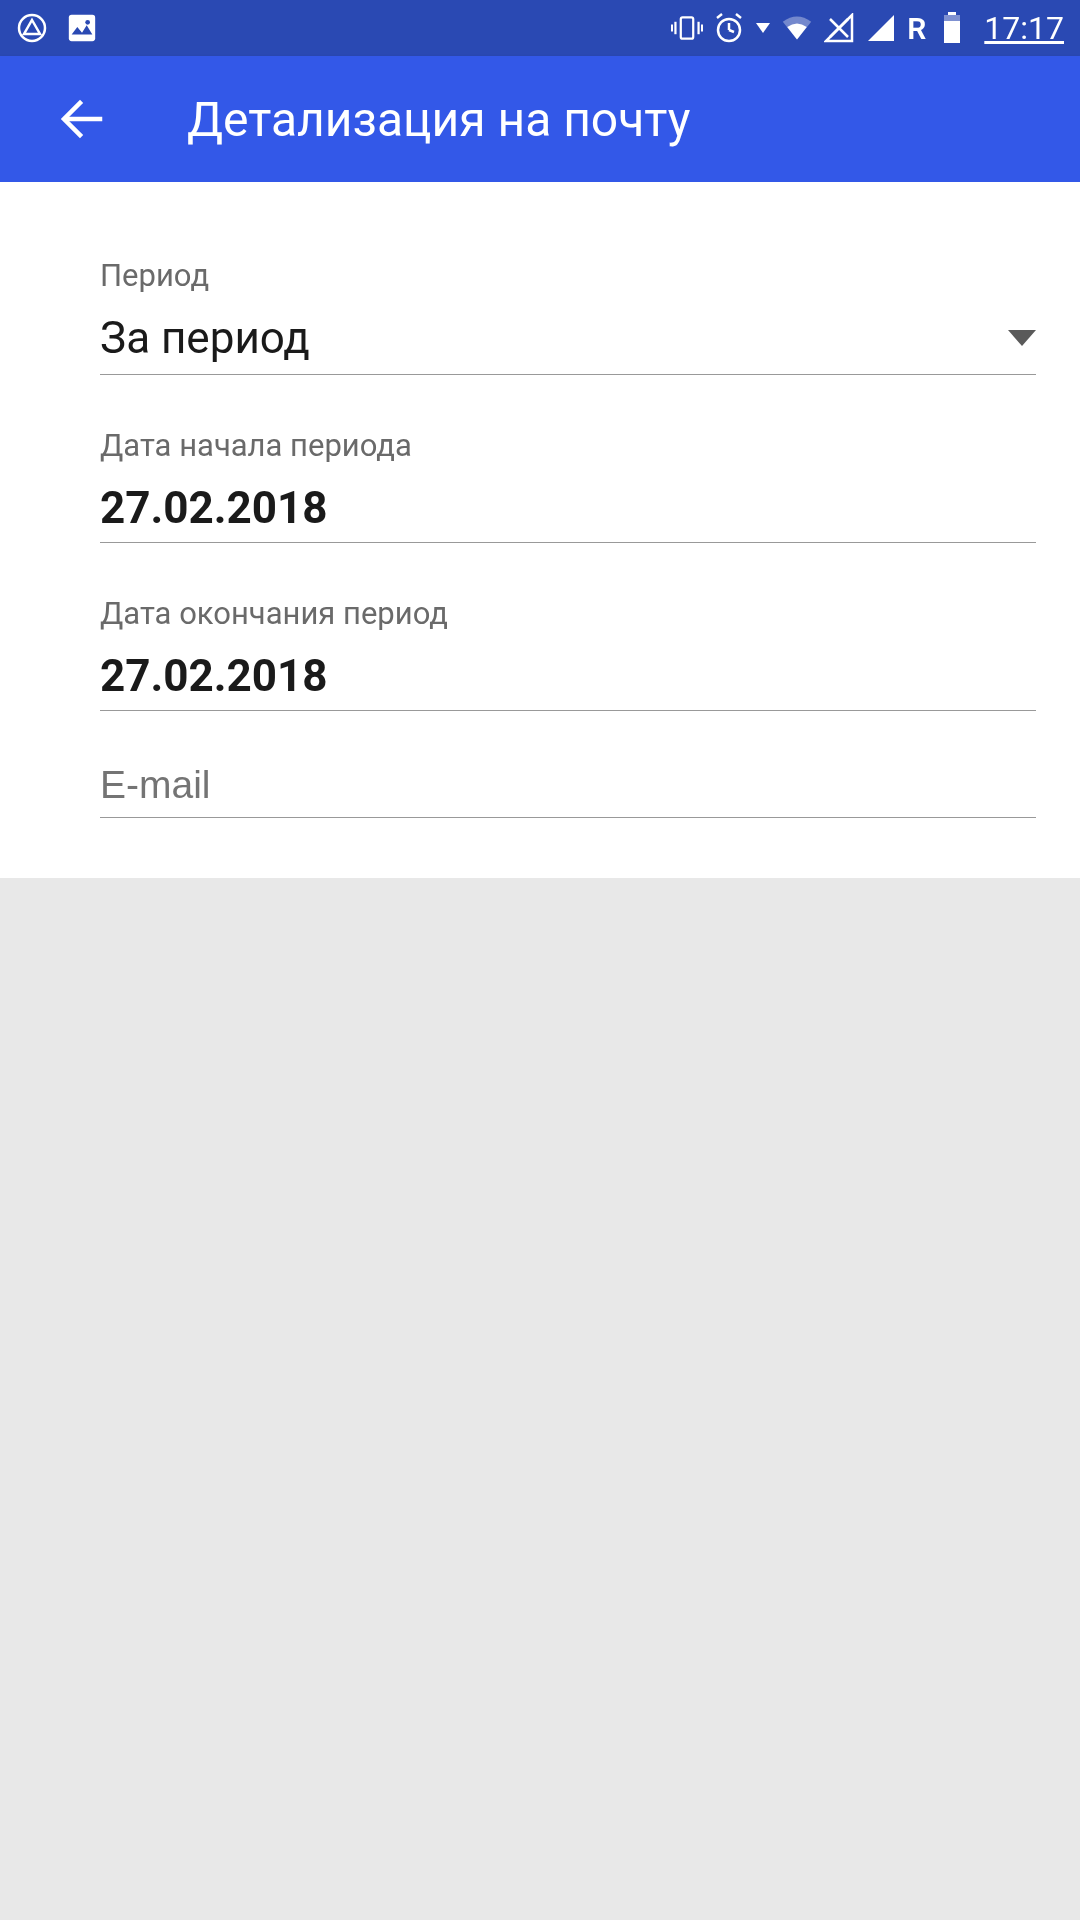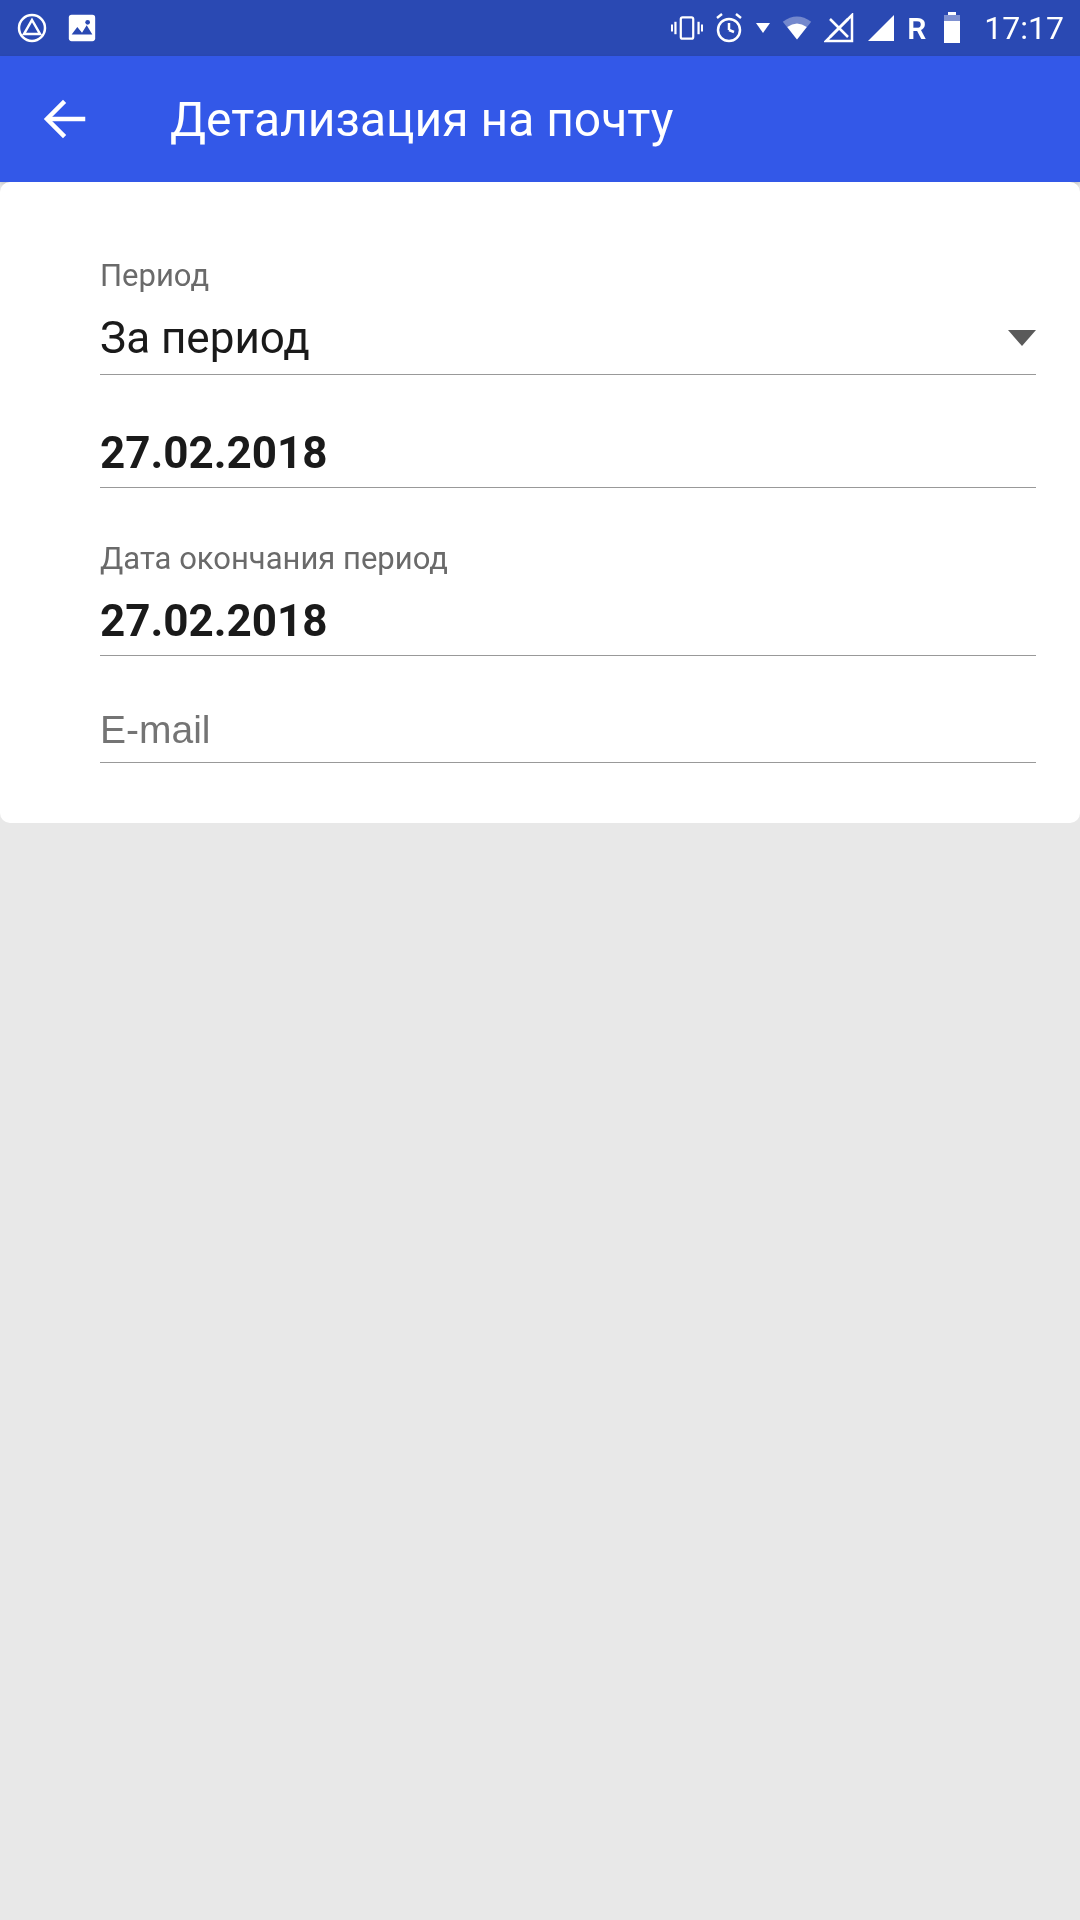"17:17" .status-time { text-decoration: none -> underline }
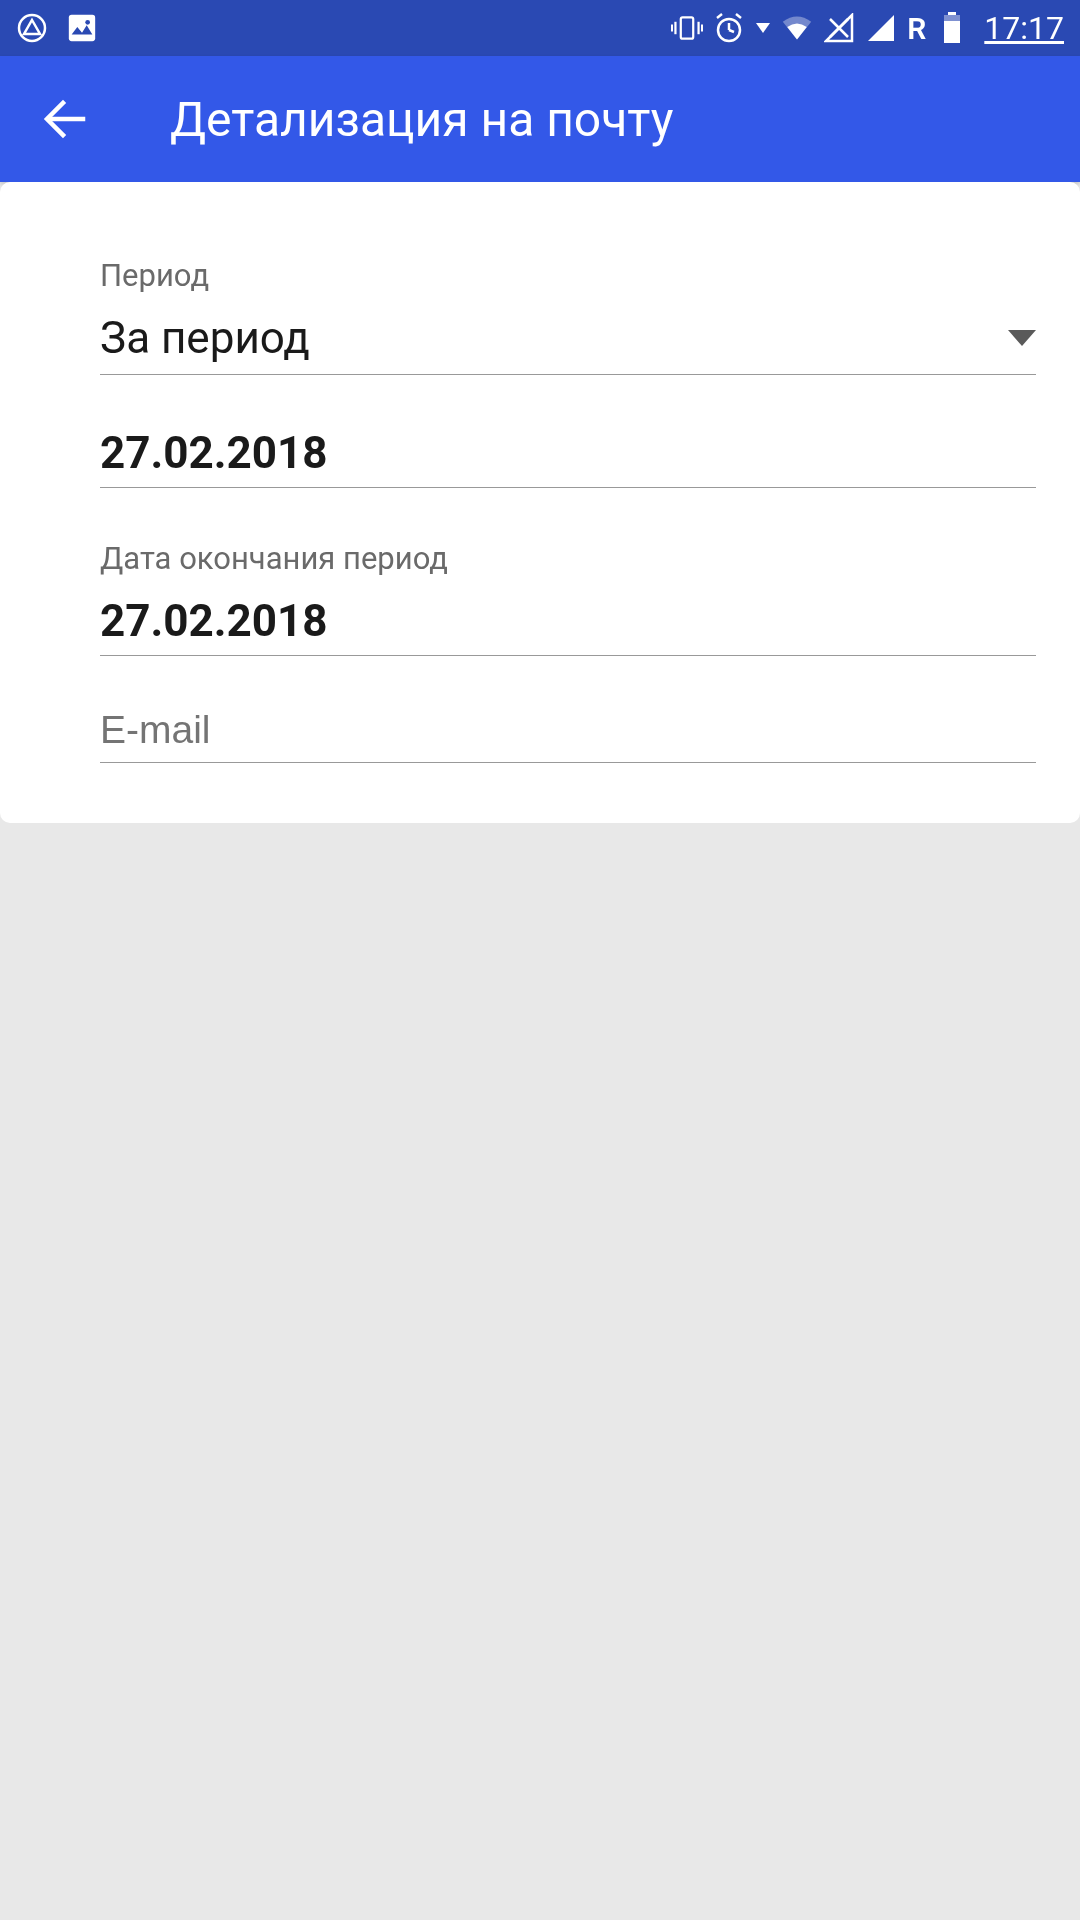"Детализация на почту" .app-bar { padding: 0 40px -> 0 57px }
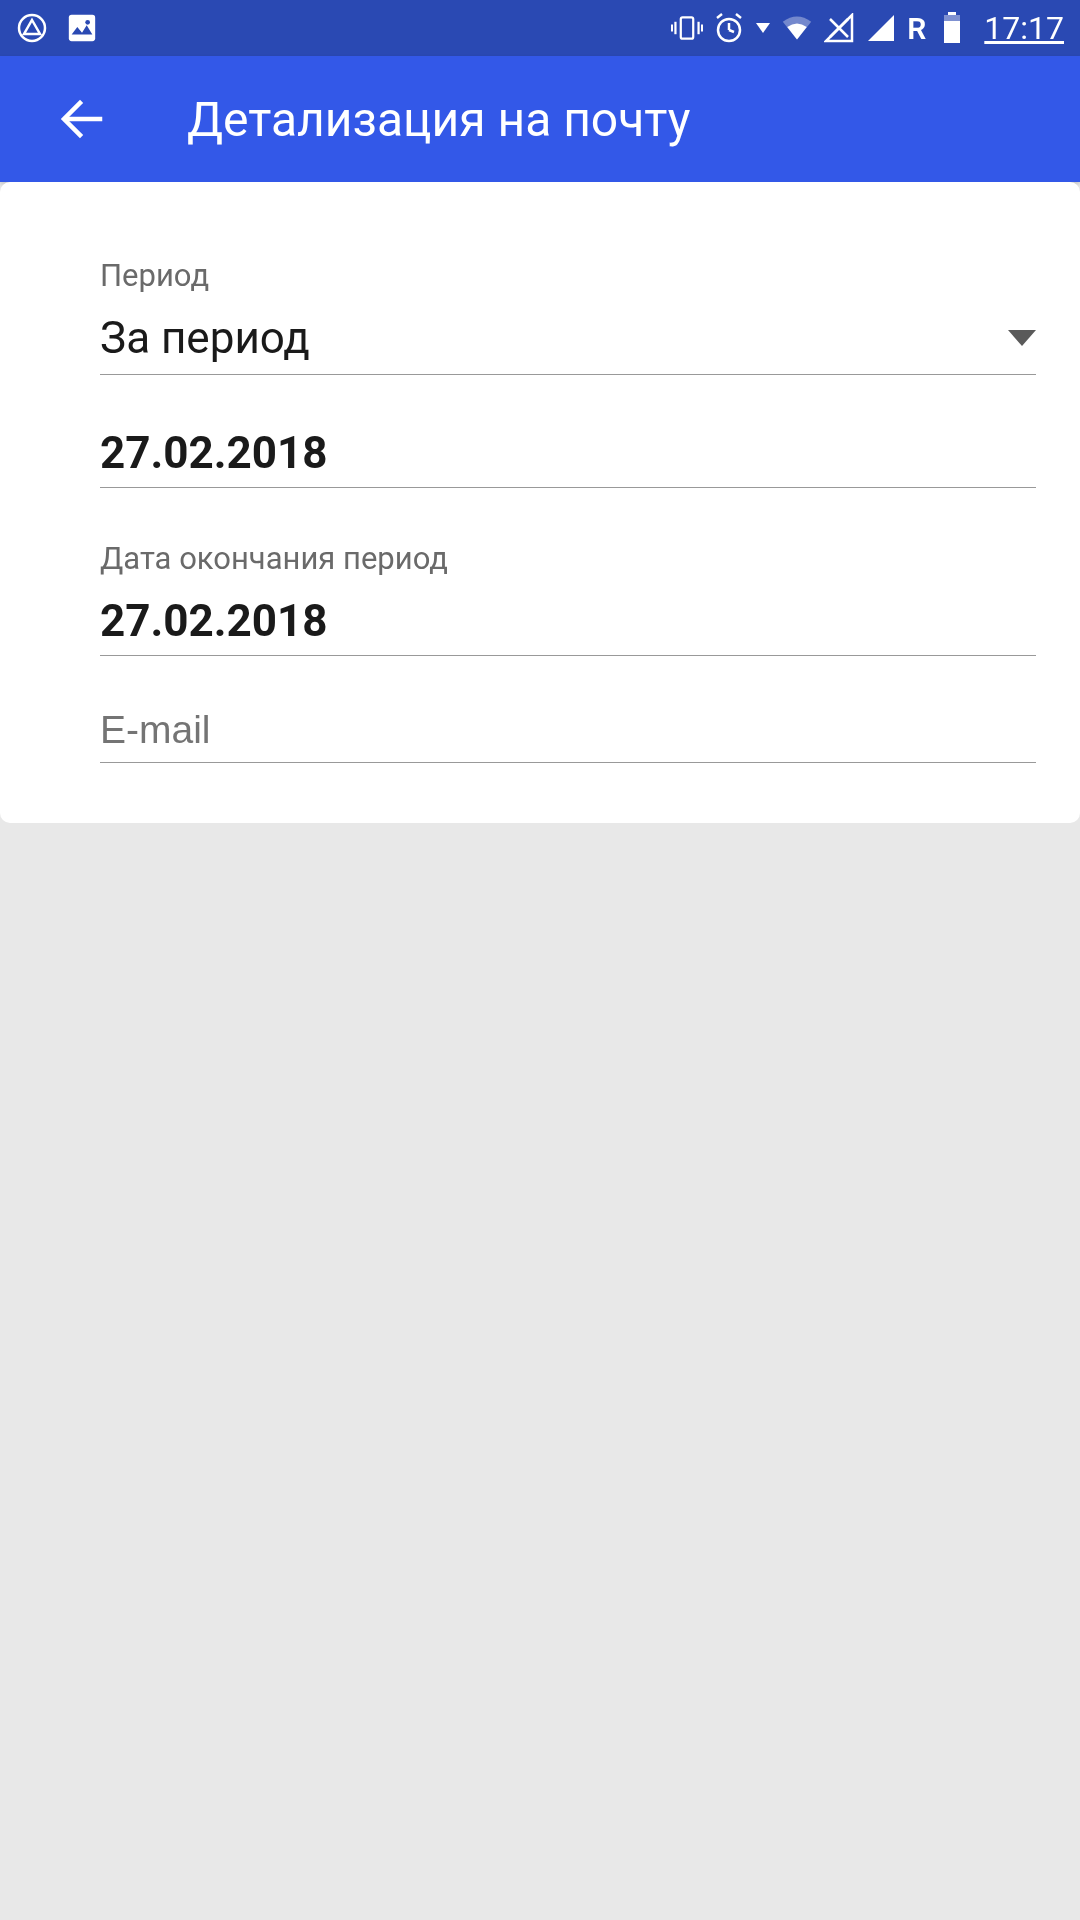"Период" .content-card { border-radius: 10px -> none }
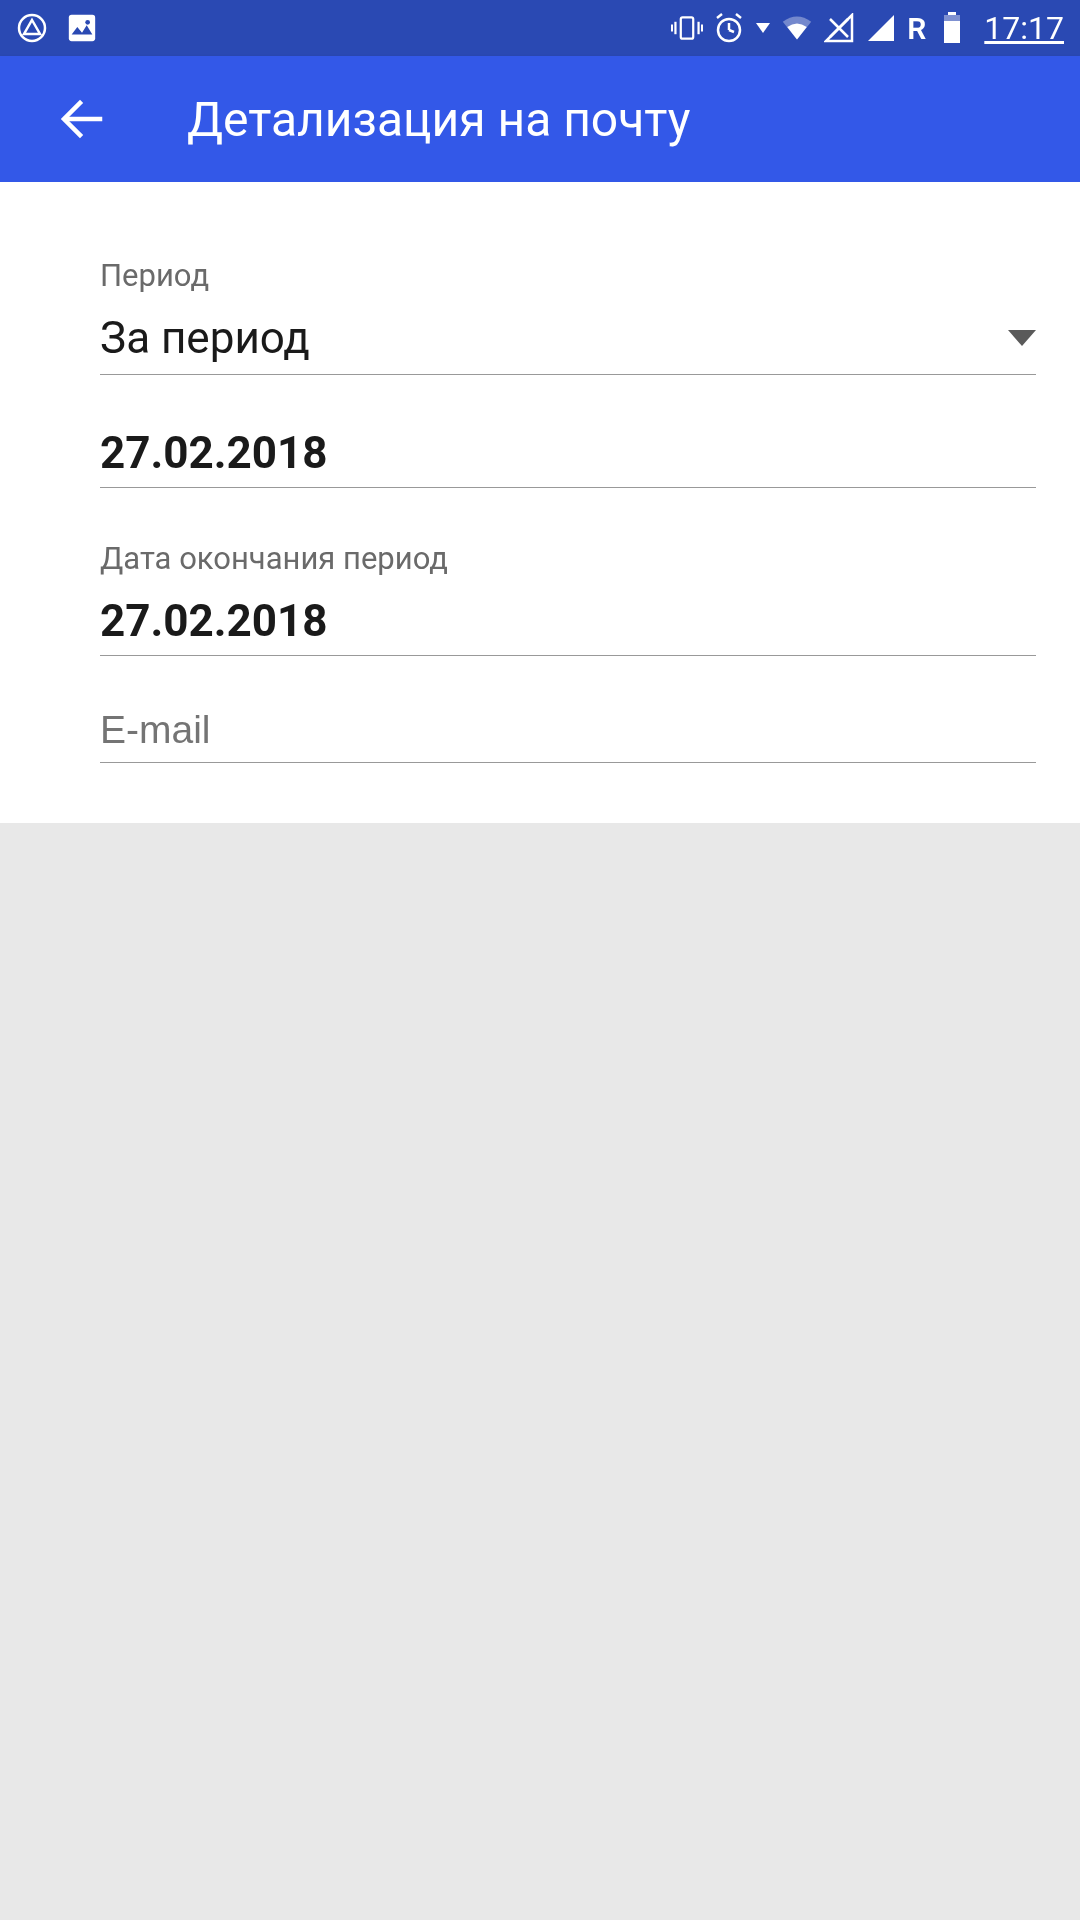"Дата начала периода" div.field-label { html: none -> <div>Дата начала периода</div> }
